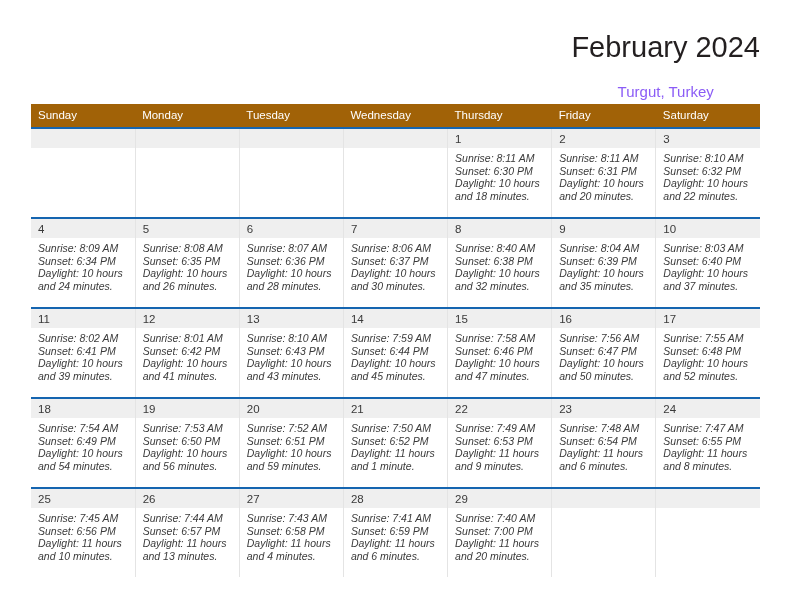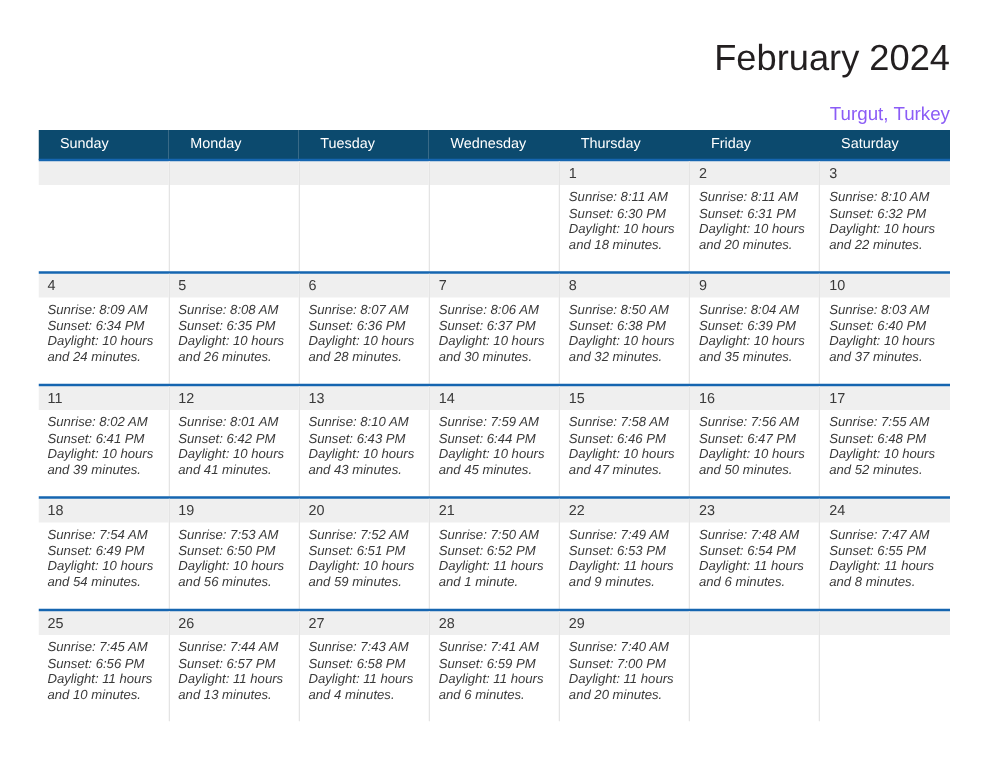"February 2024" .title-block { text-align: right -> center }
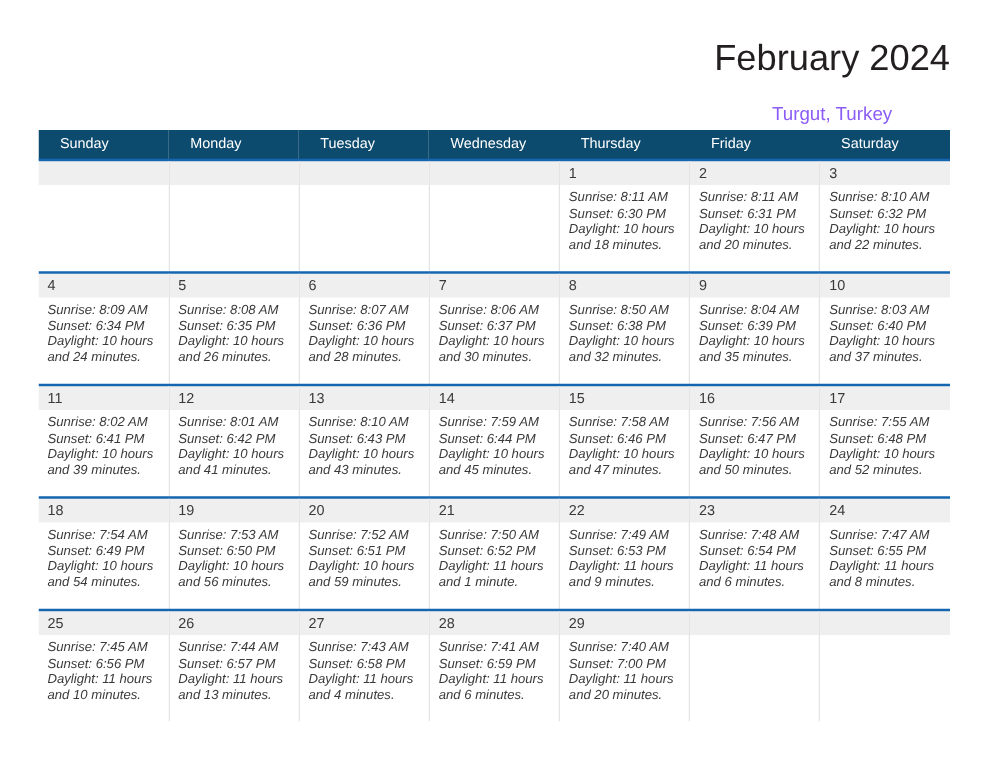"Sunday" .calendar th { background: #0c4a6e -> #a16207; padding: 5px 0 6px 17px -> 5px 0 6px 7px }
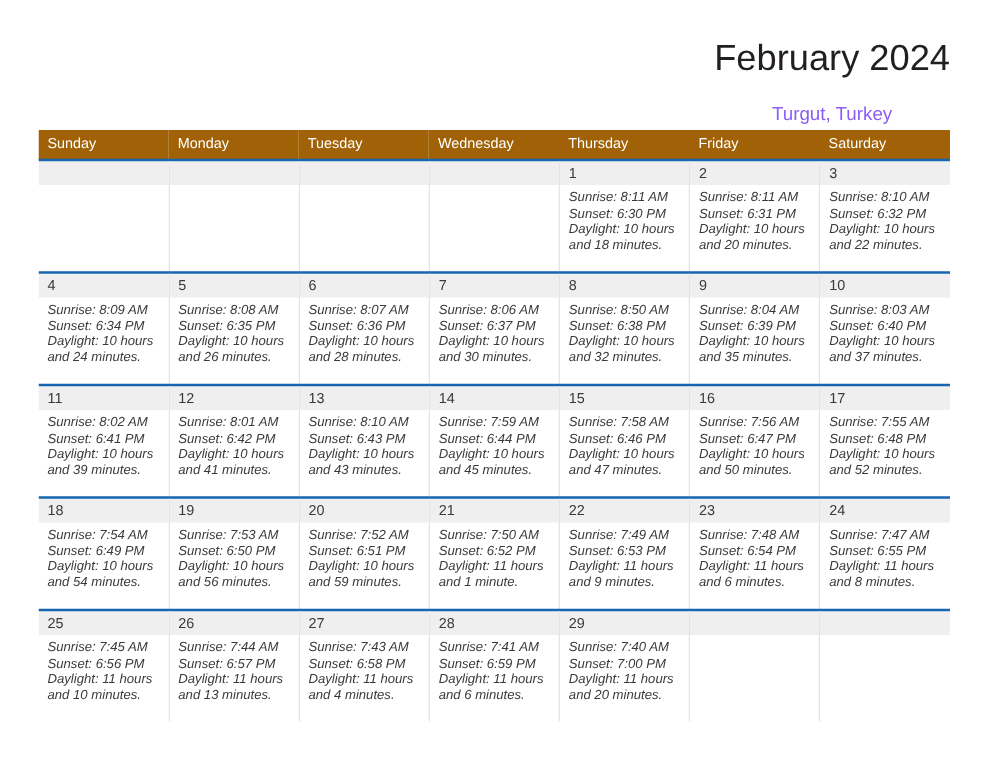"Sunrise: 8:50 AM" div { text: 8:50 -> 8:40 }
